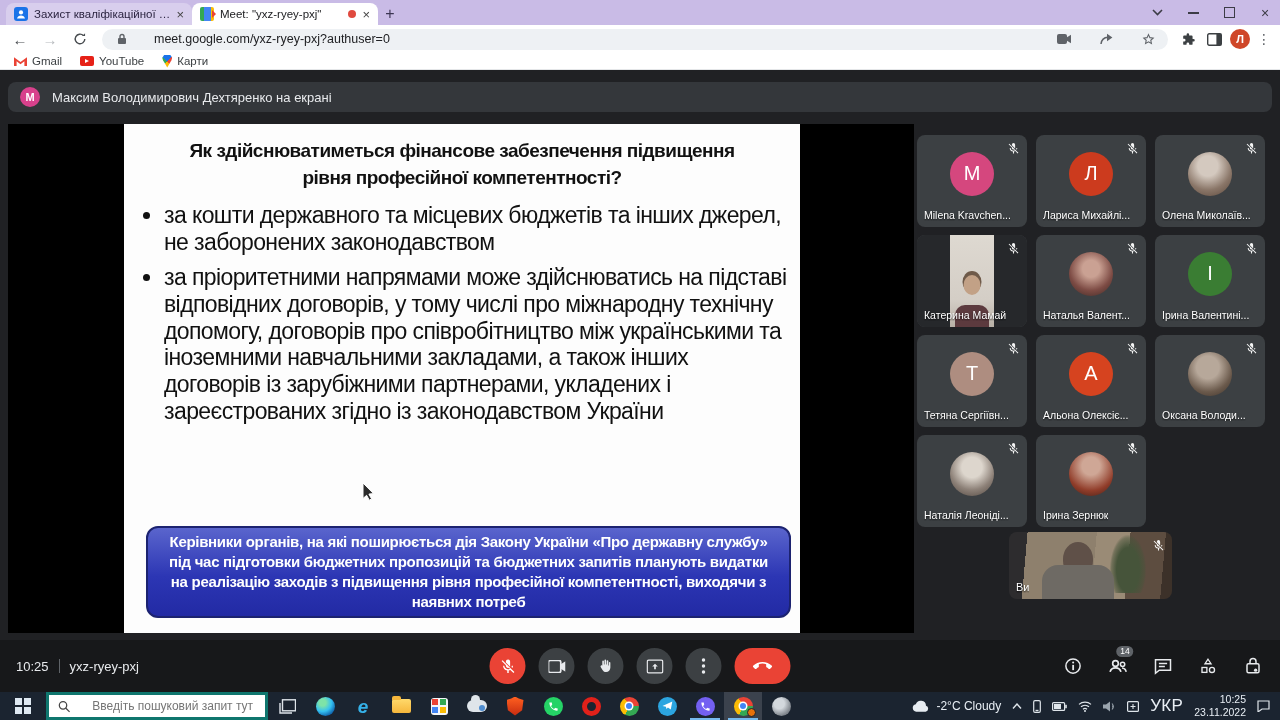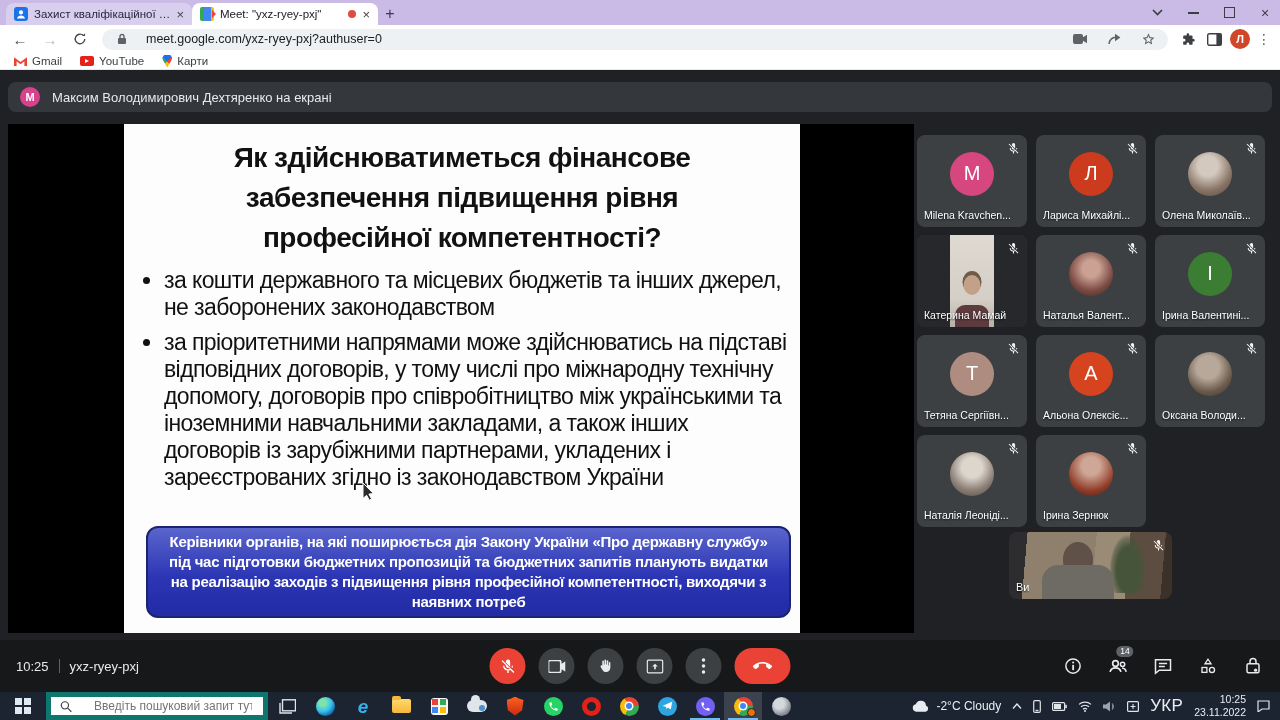"meet.google.com/yxz-ryey-pxj?authuser=0" .addr { gap: 14px -> 22px }
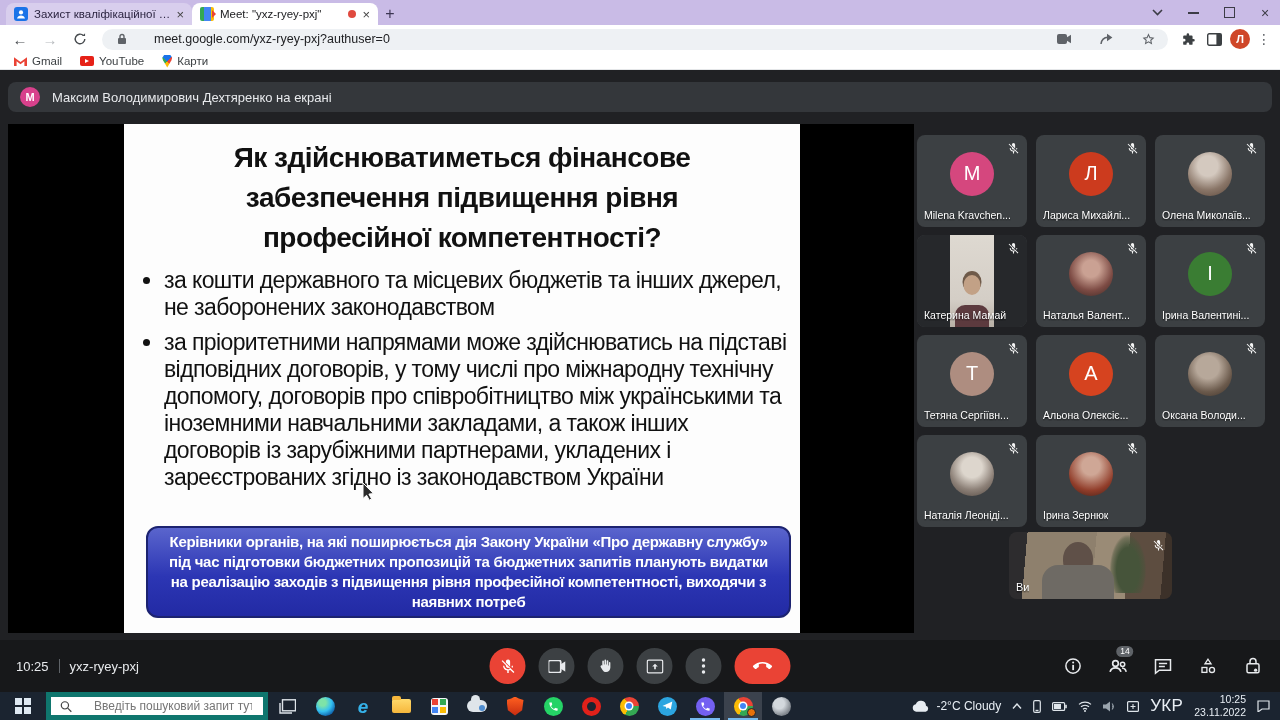"Як здійснюватиметься фінансове" .slide-title { font-size: 28px -> 19px }
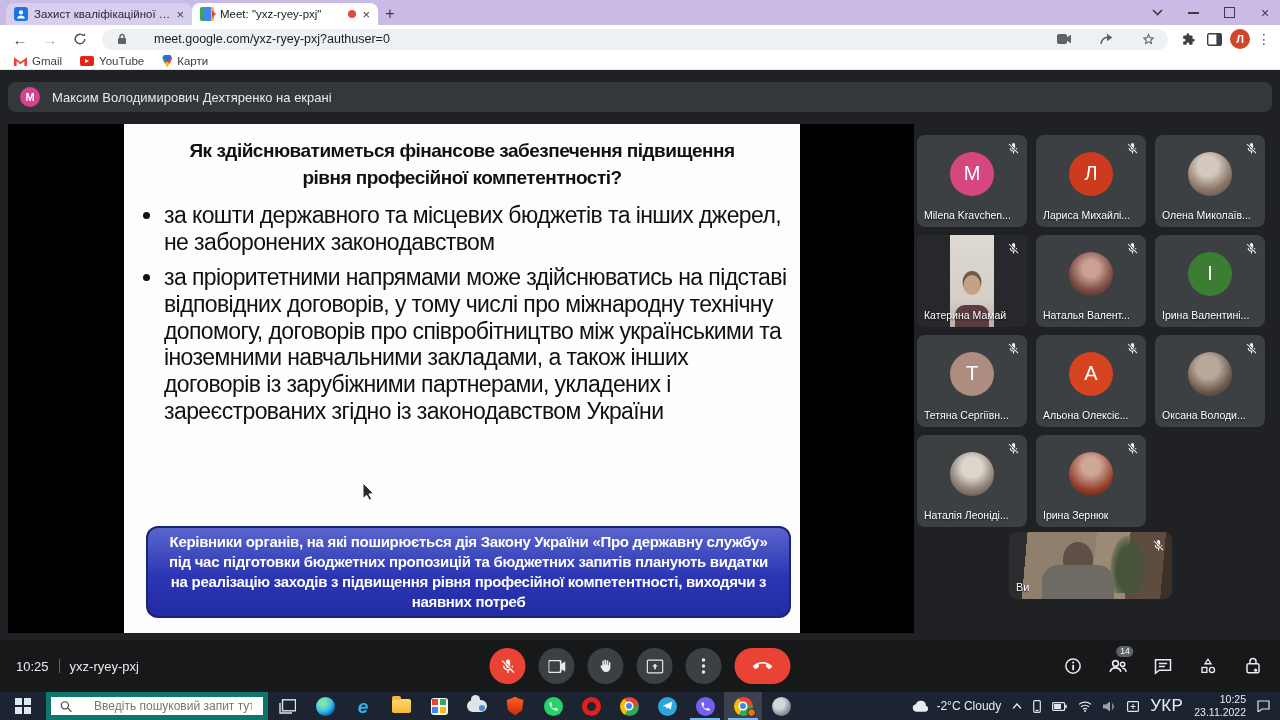"Введіть пошуковий запит тут" .searchbox { border: 5px solid #0f766e -> 3px solid #0f766e }
